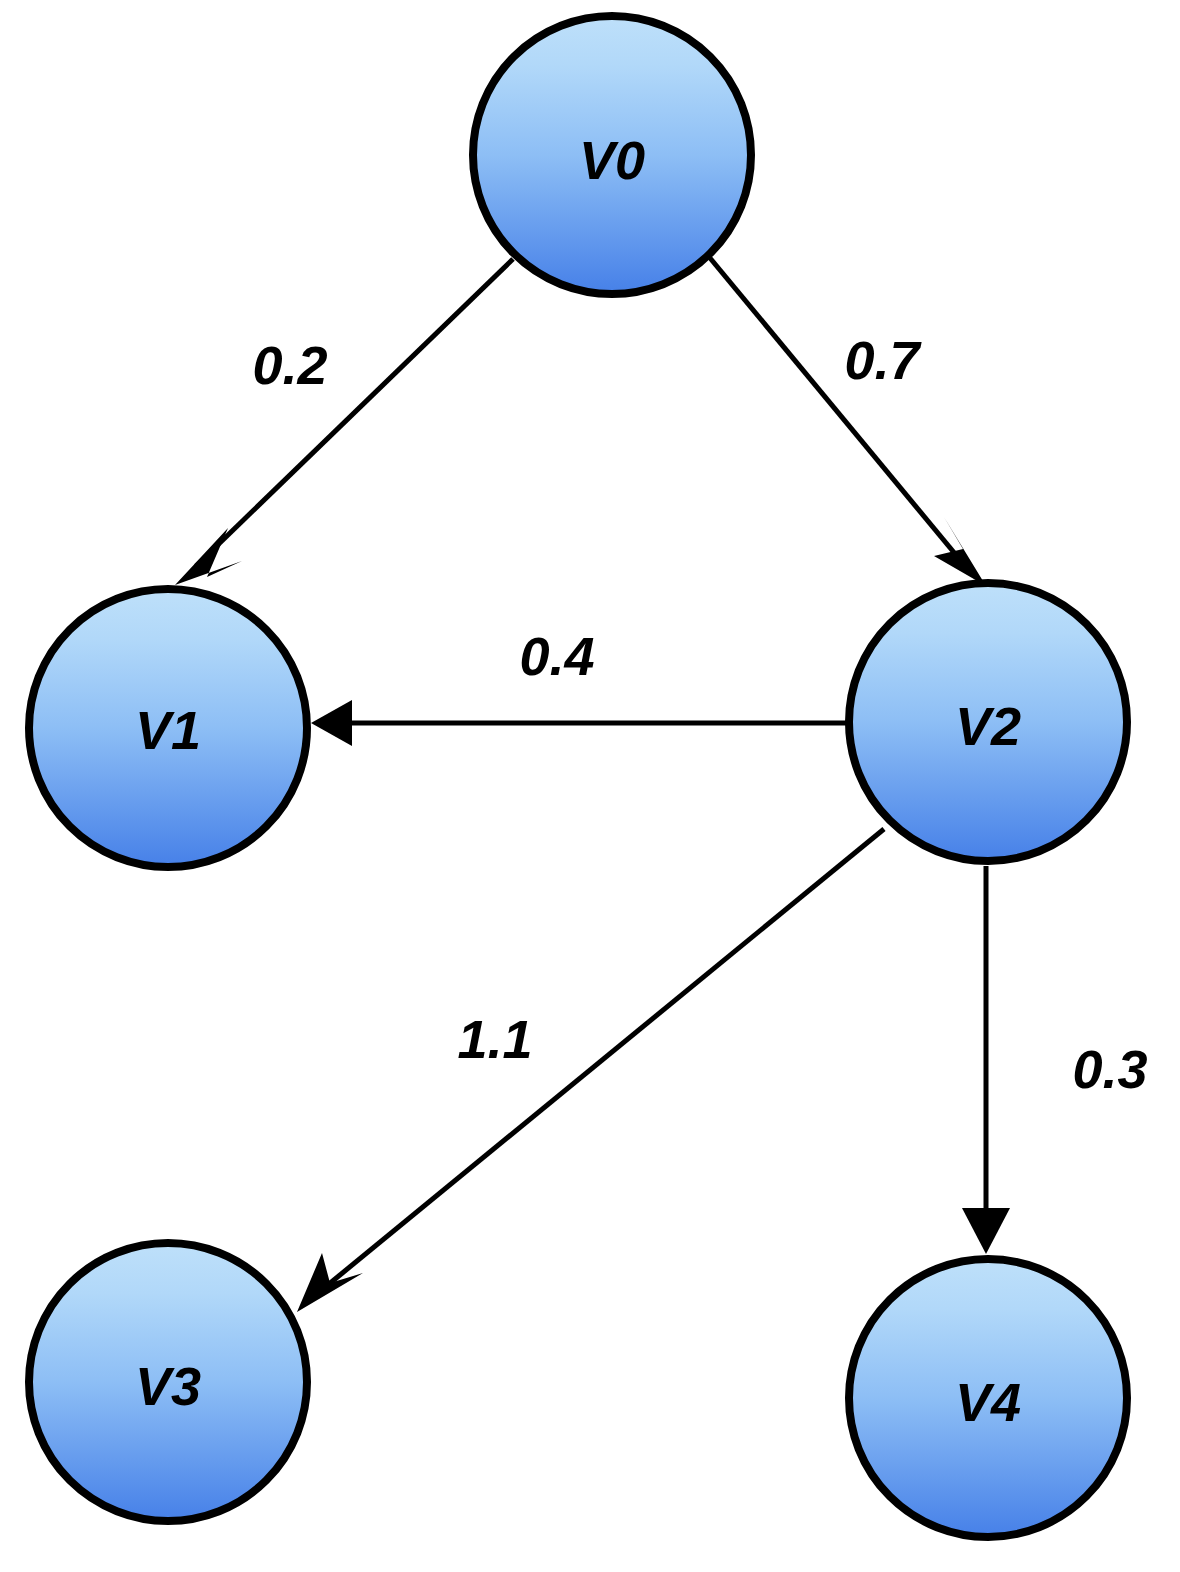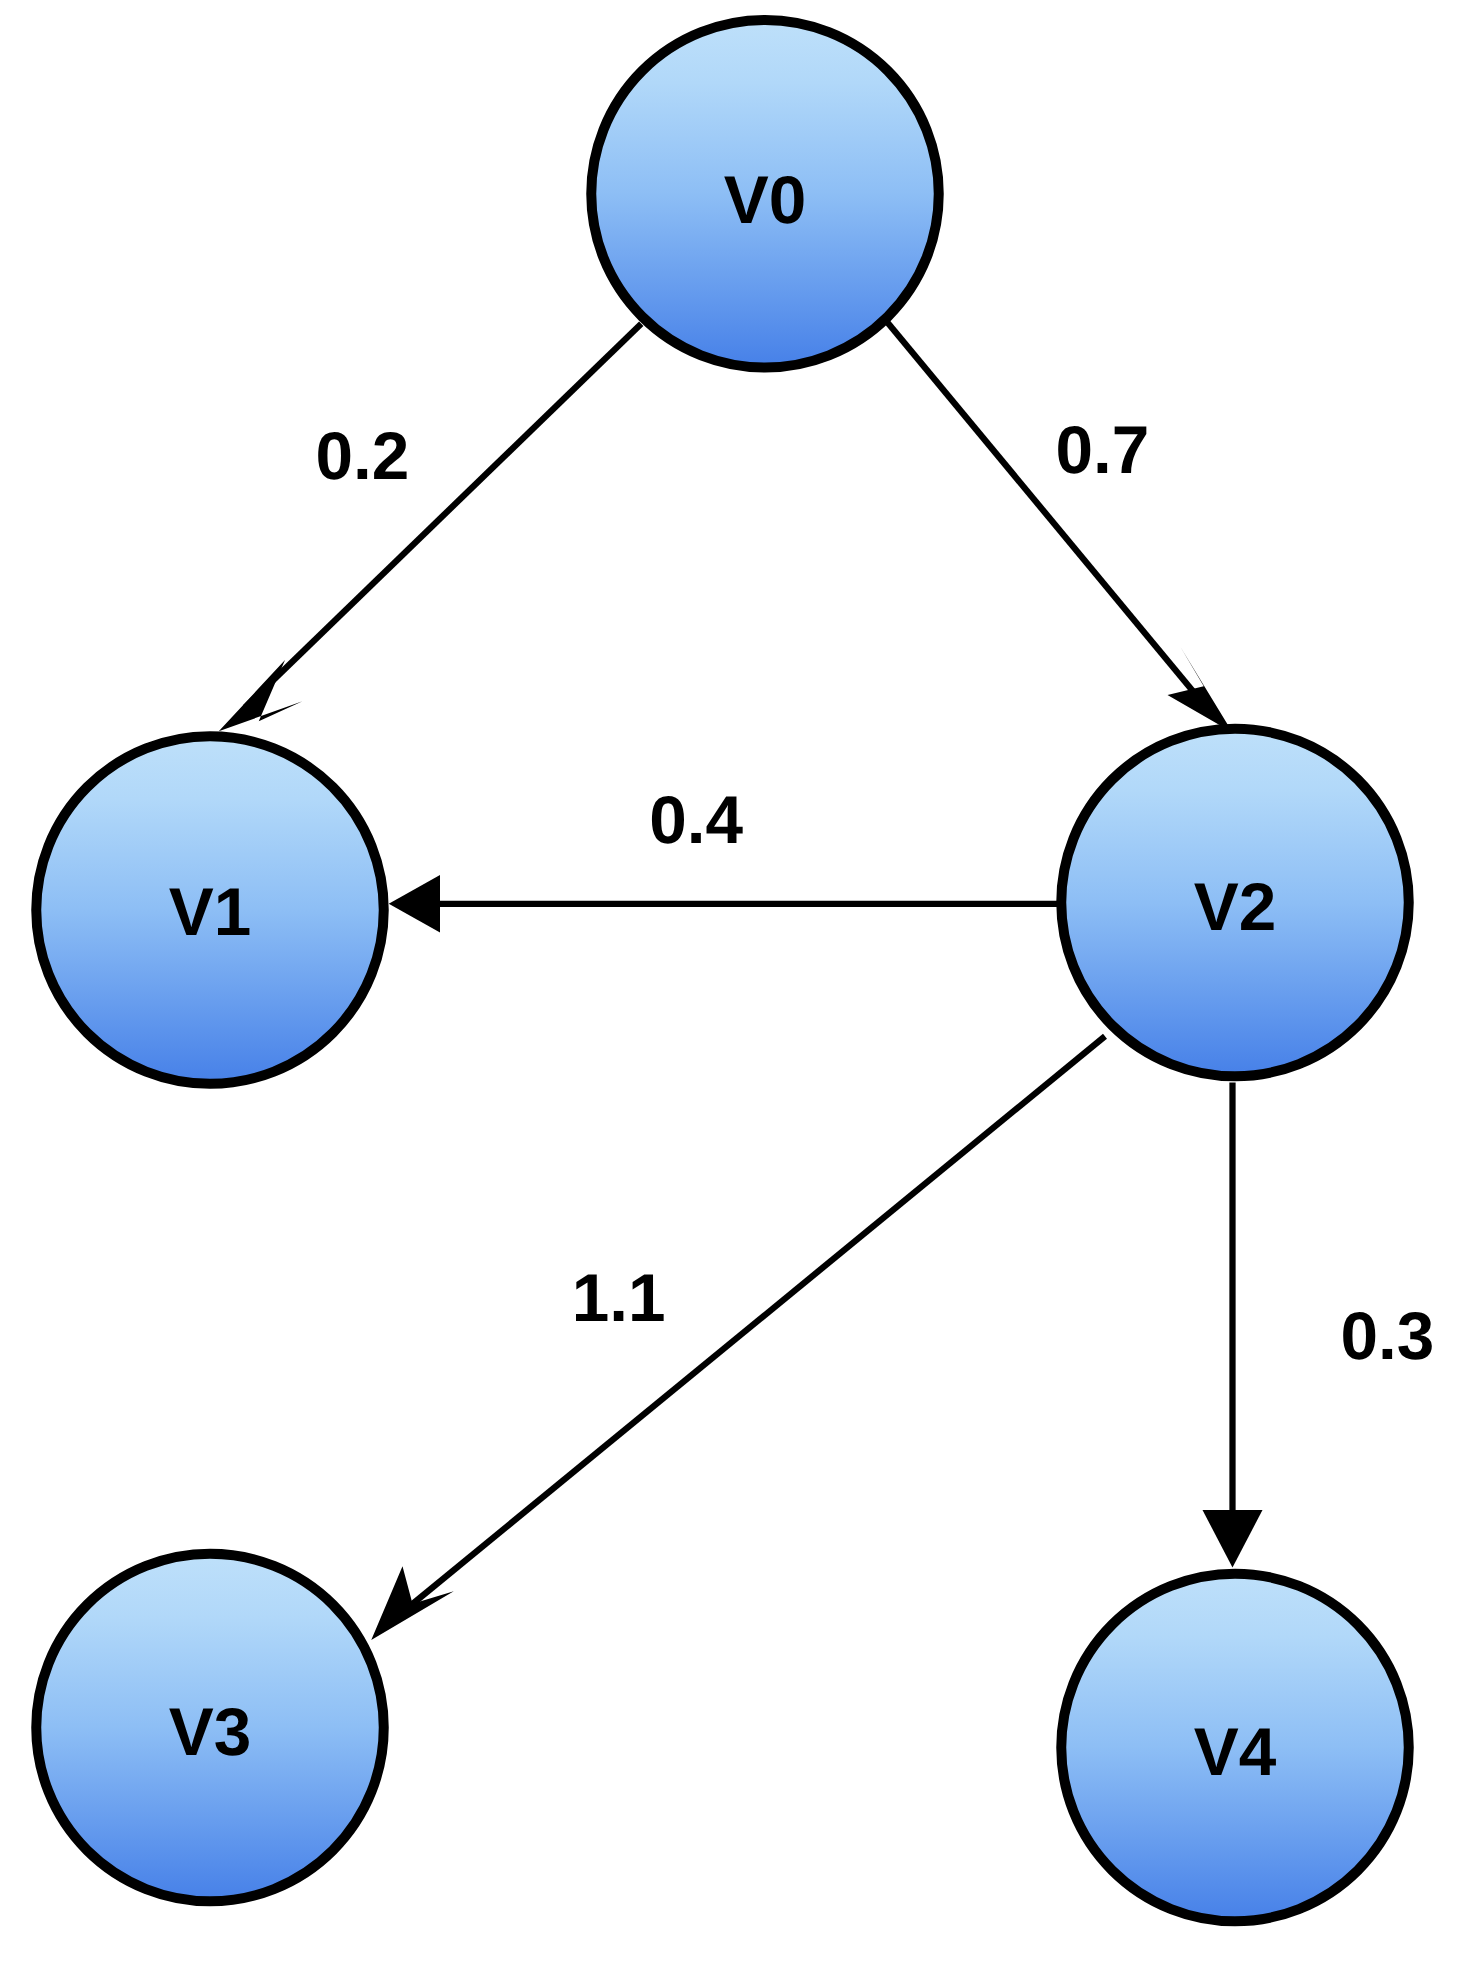"V0" #graph-canvas { font-style: none -> italic }
